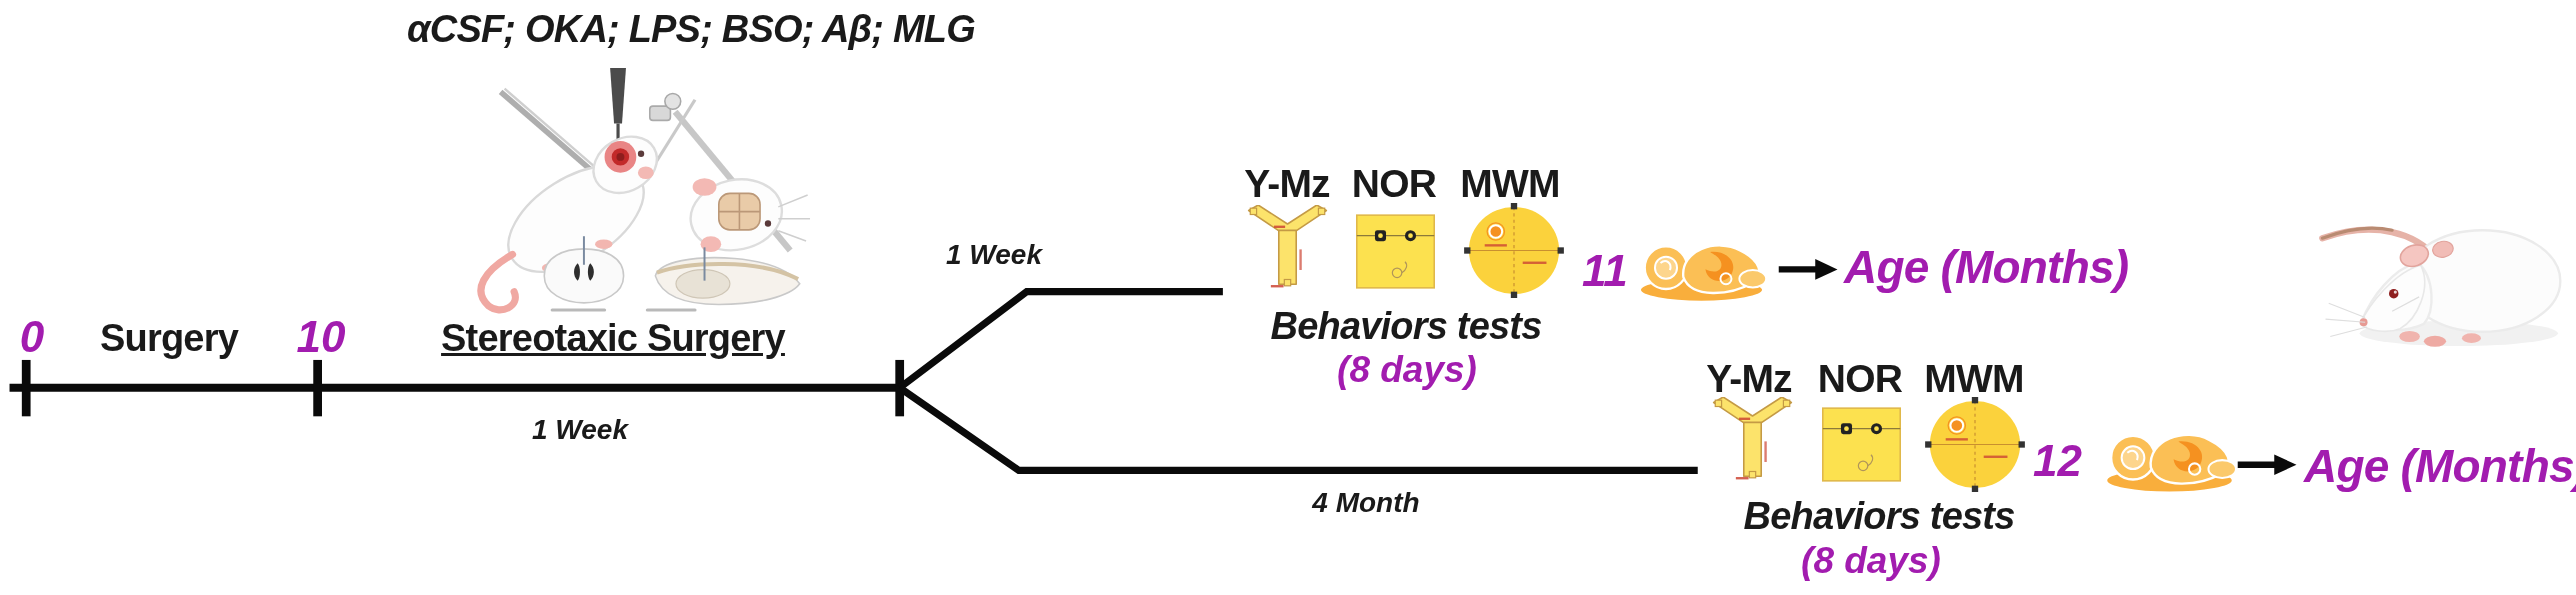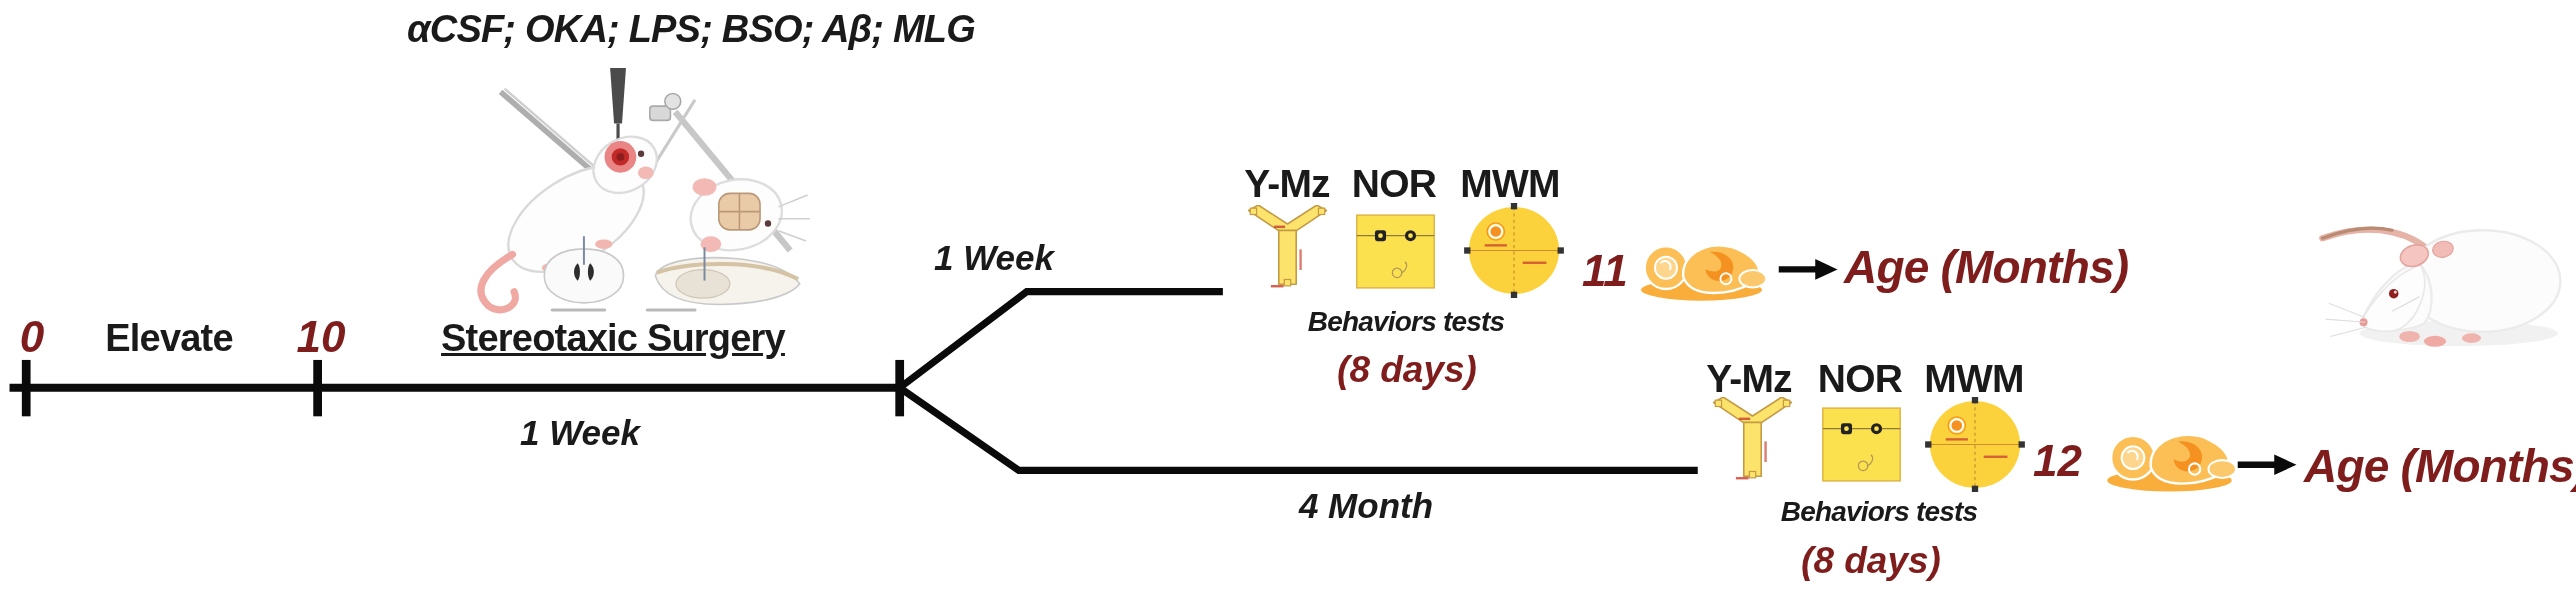"1 Week" .f-dur { font-size: 35px -> 28px }
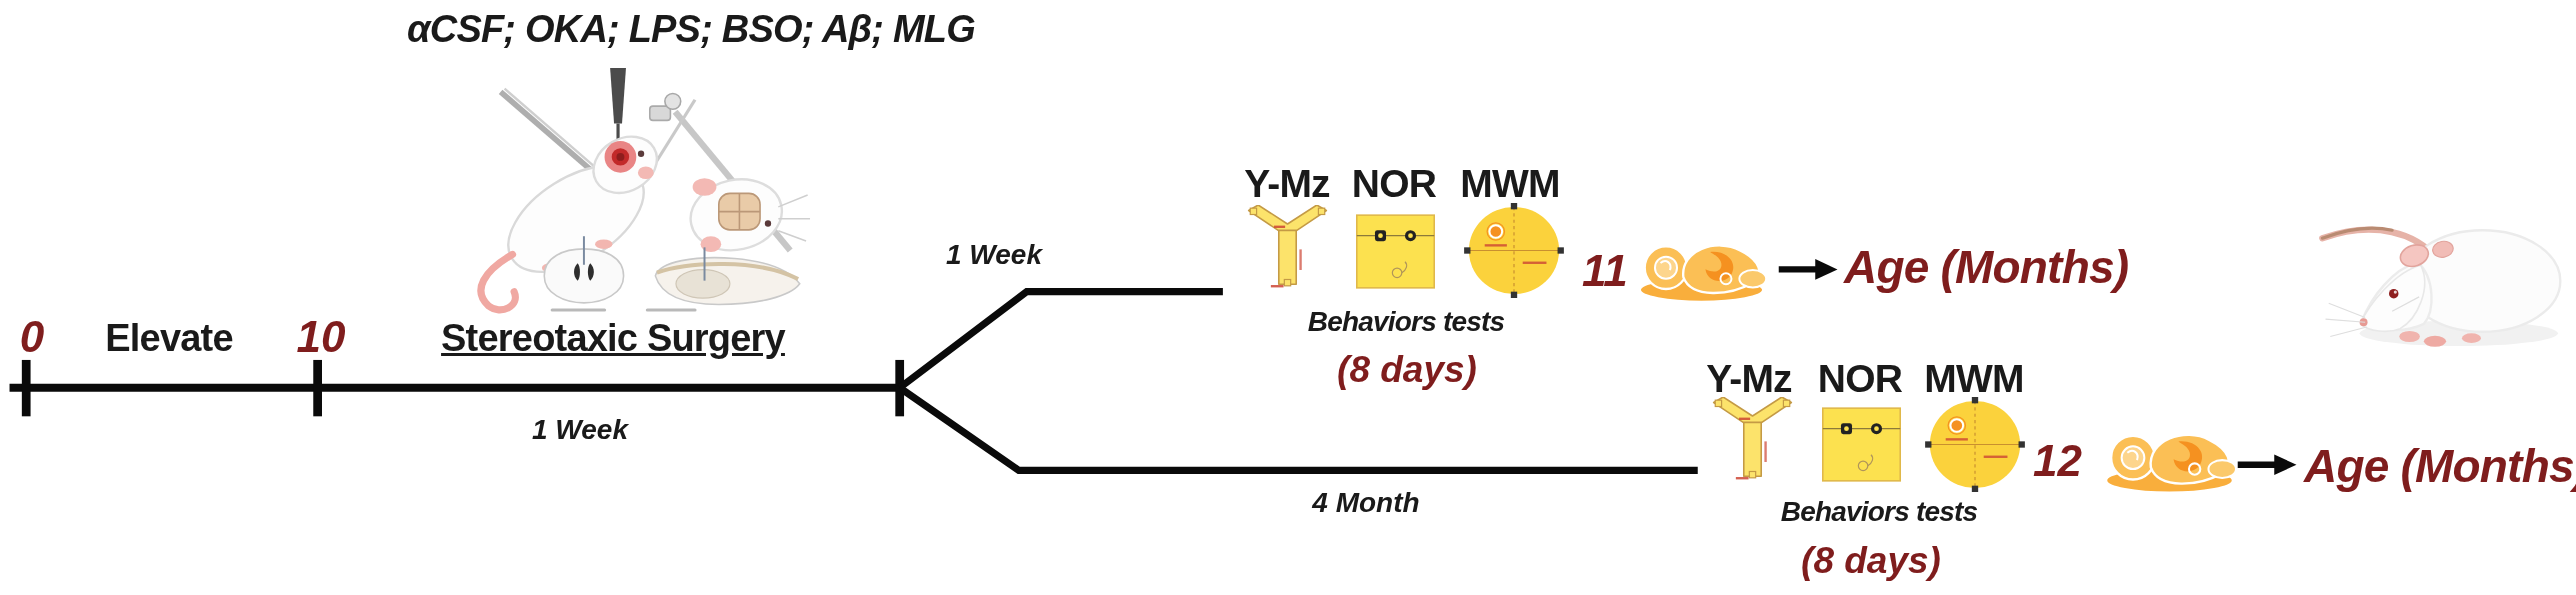"11" .cyan { color: #7f1d1d -> #a21caf }
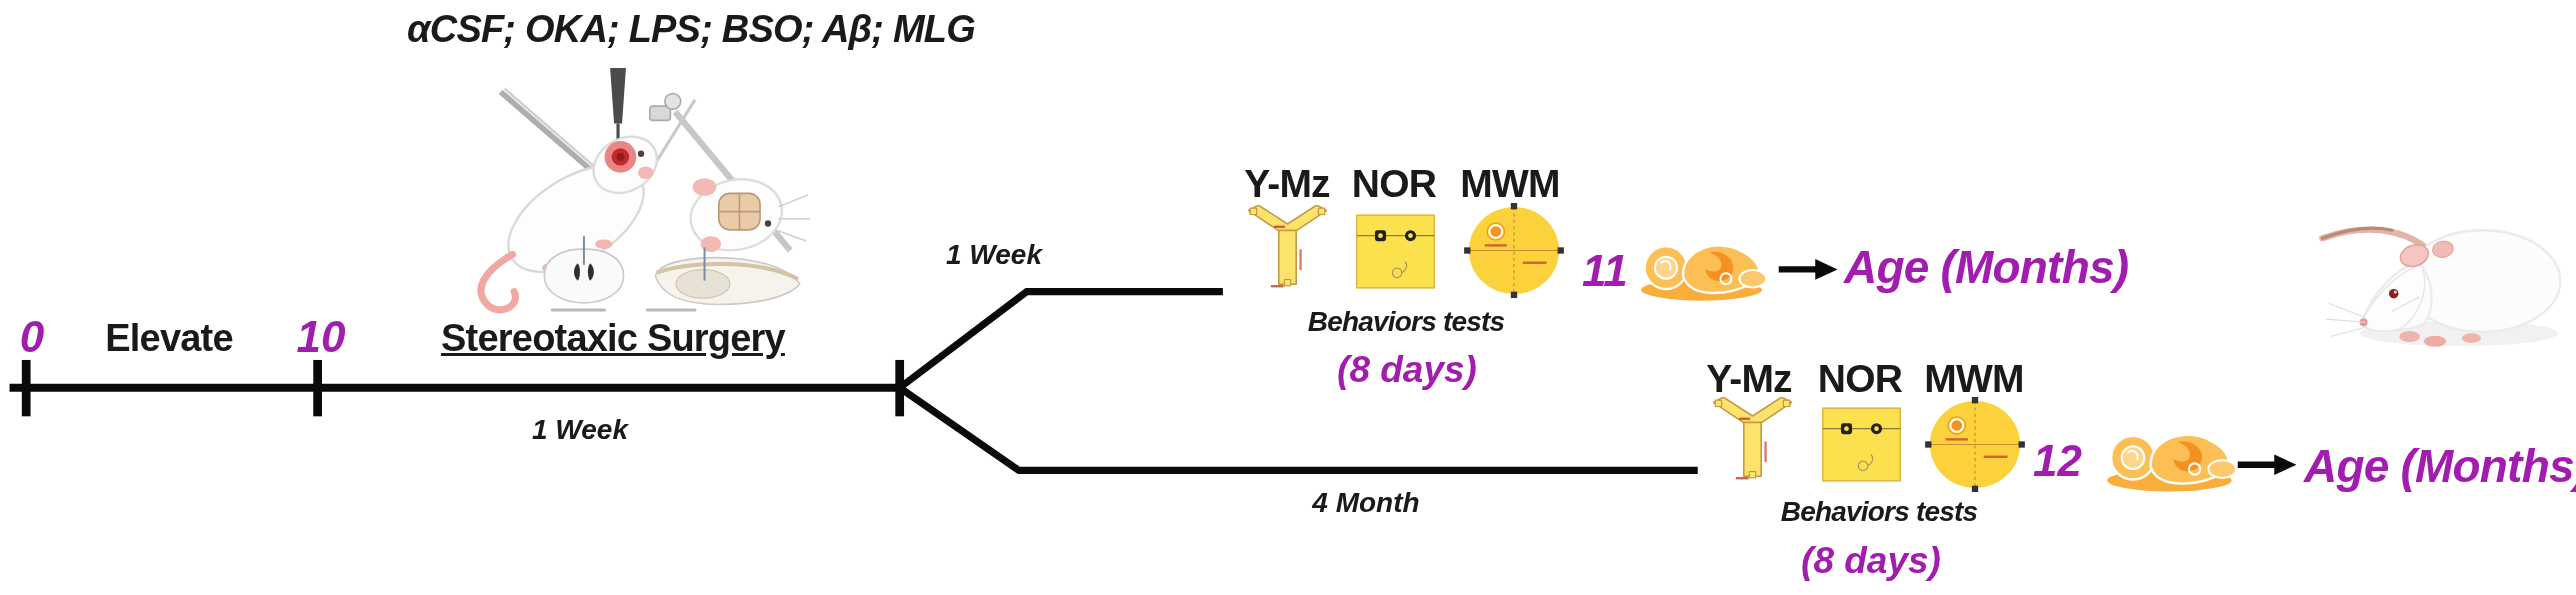"Elevate" div.lbl { text: Elevate -> Surgery }
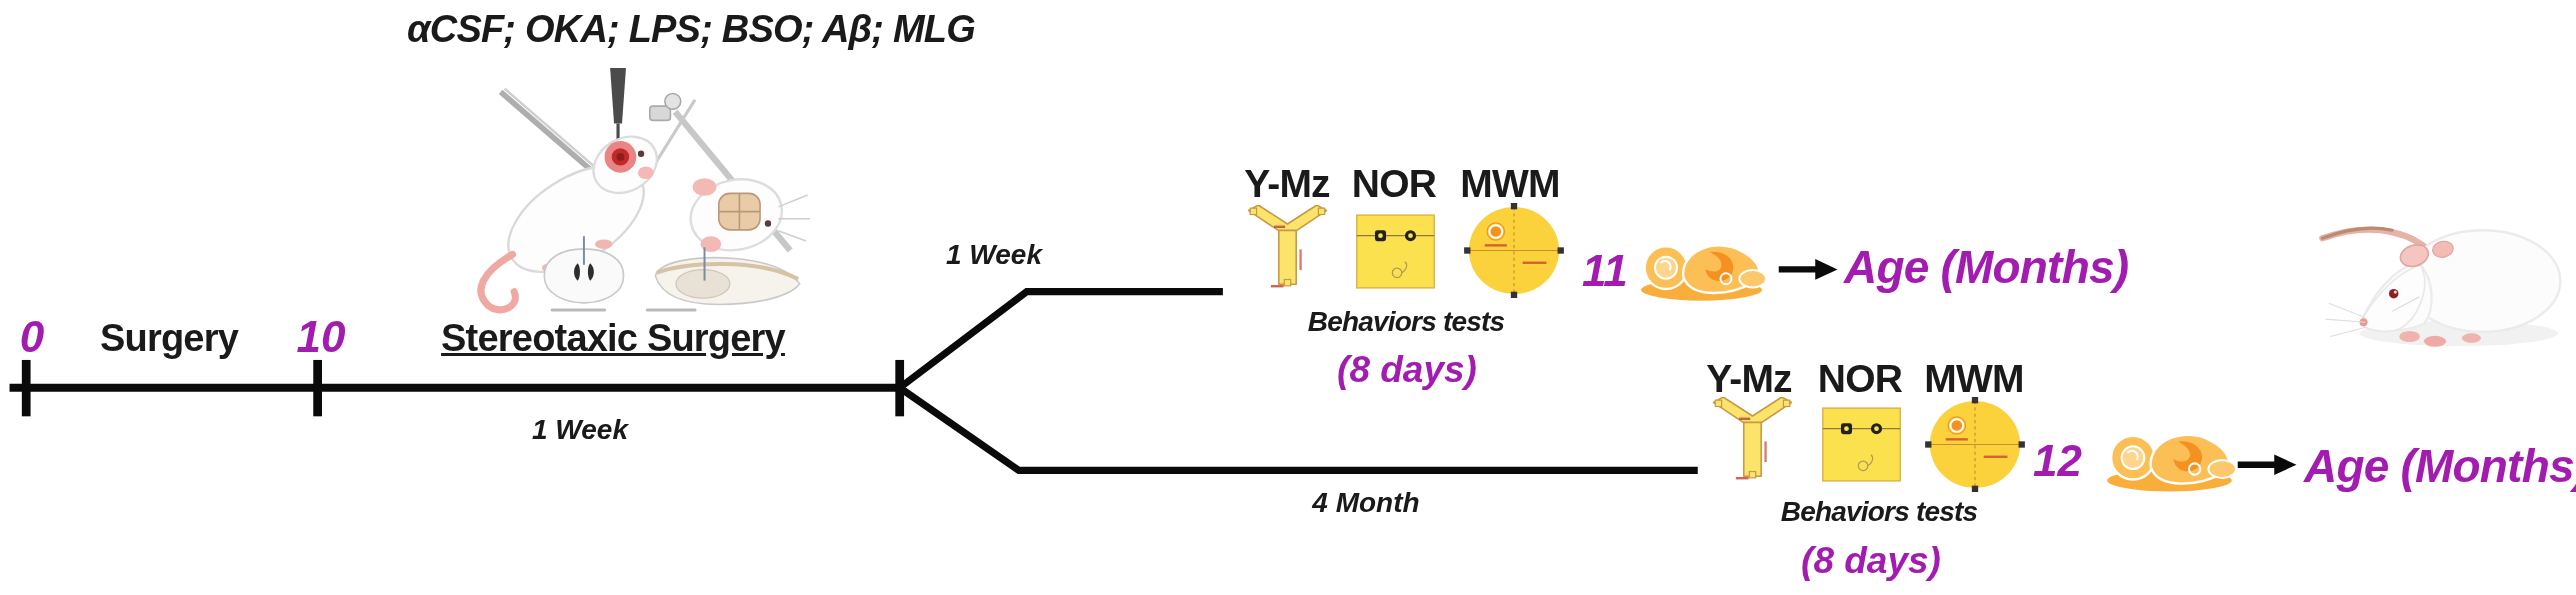"Behaviors tests" .f-cap { font-size: 28px -> 38px }
